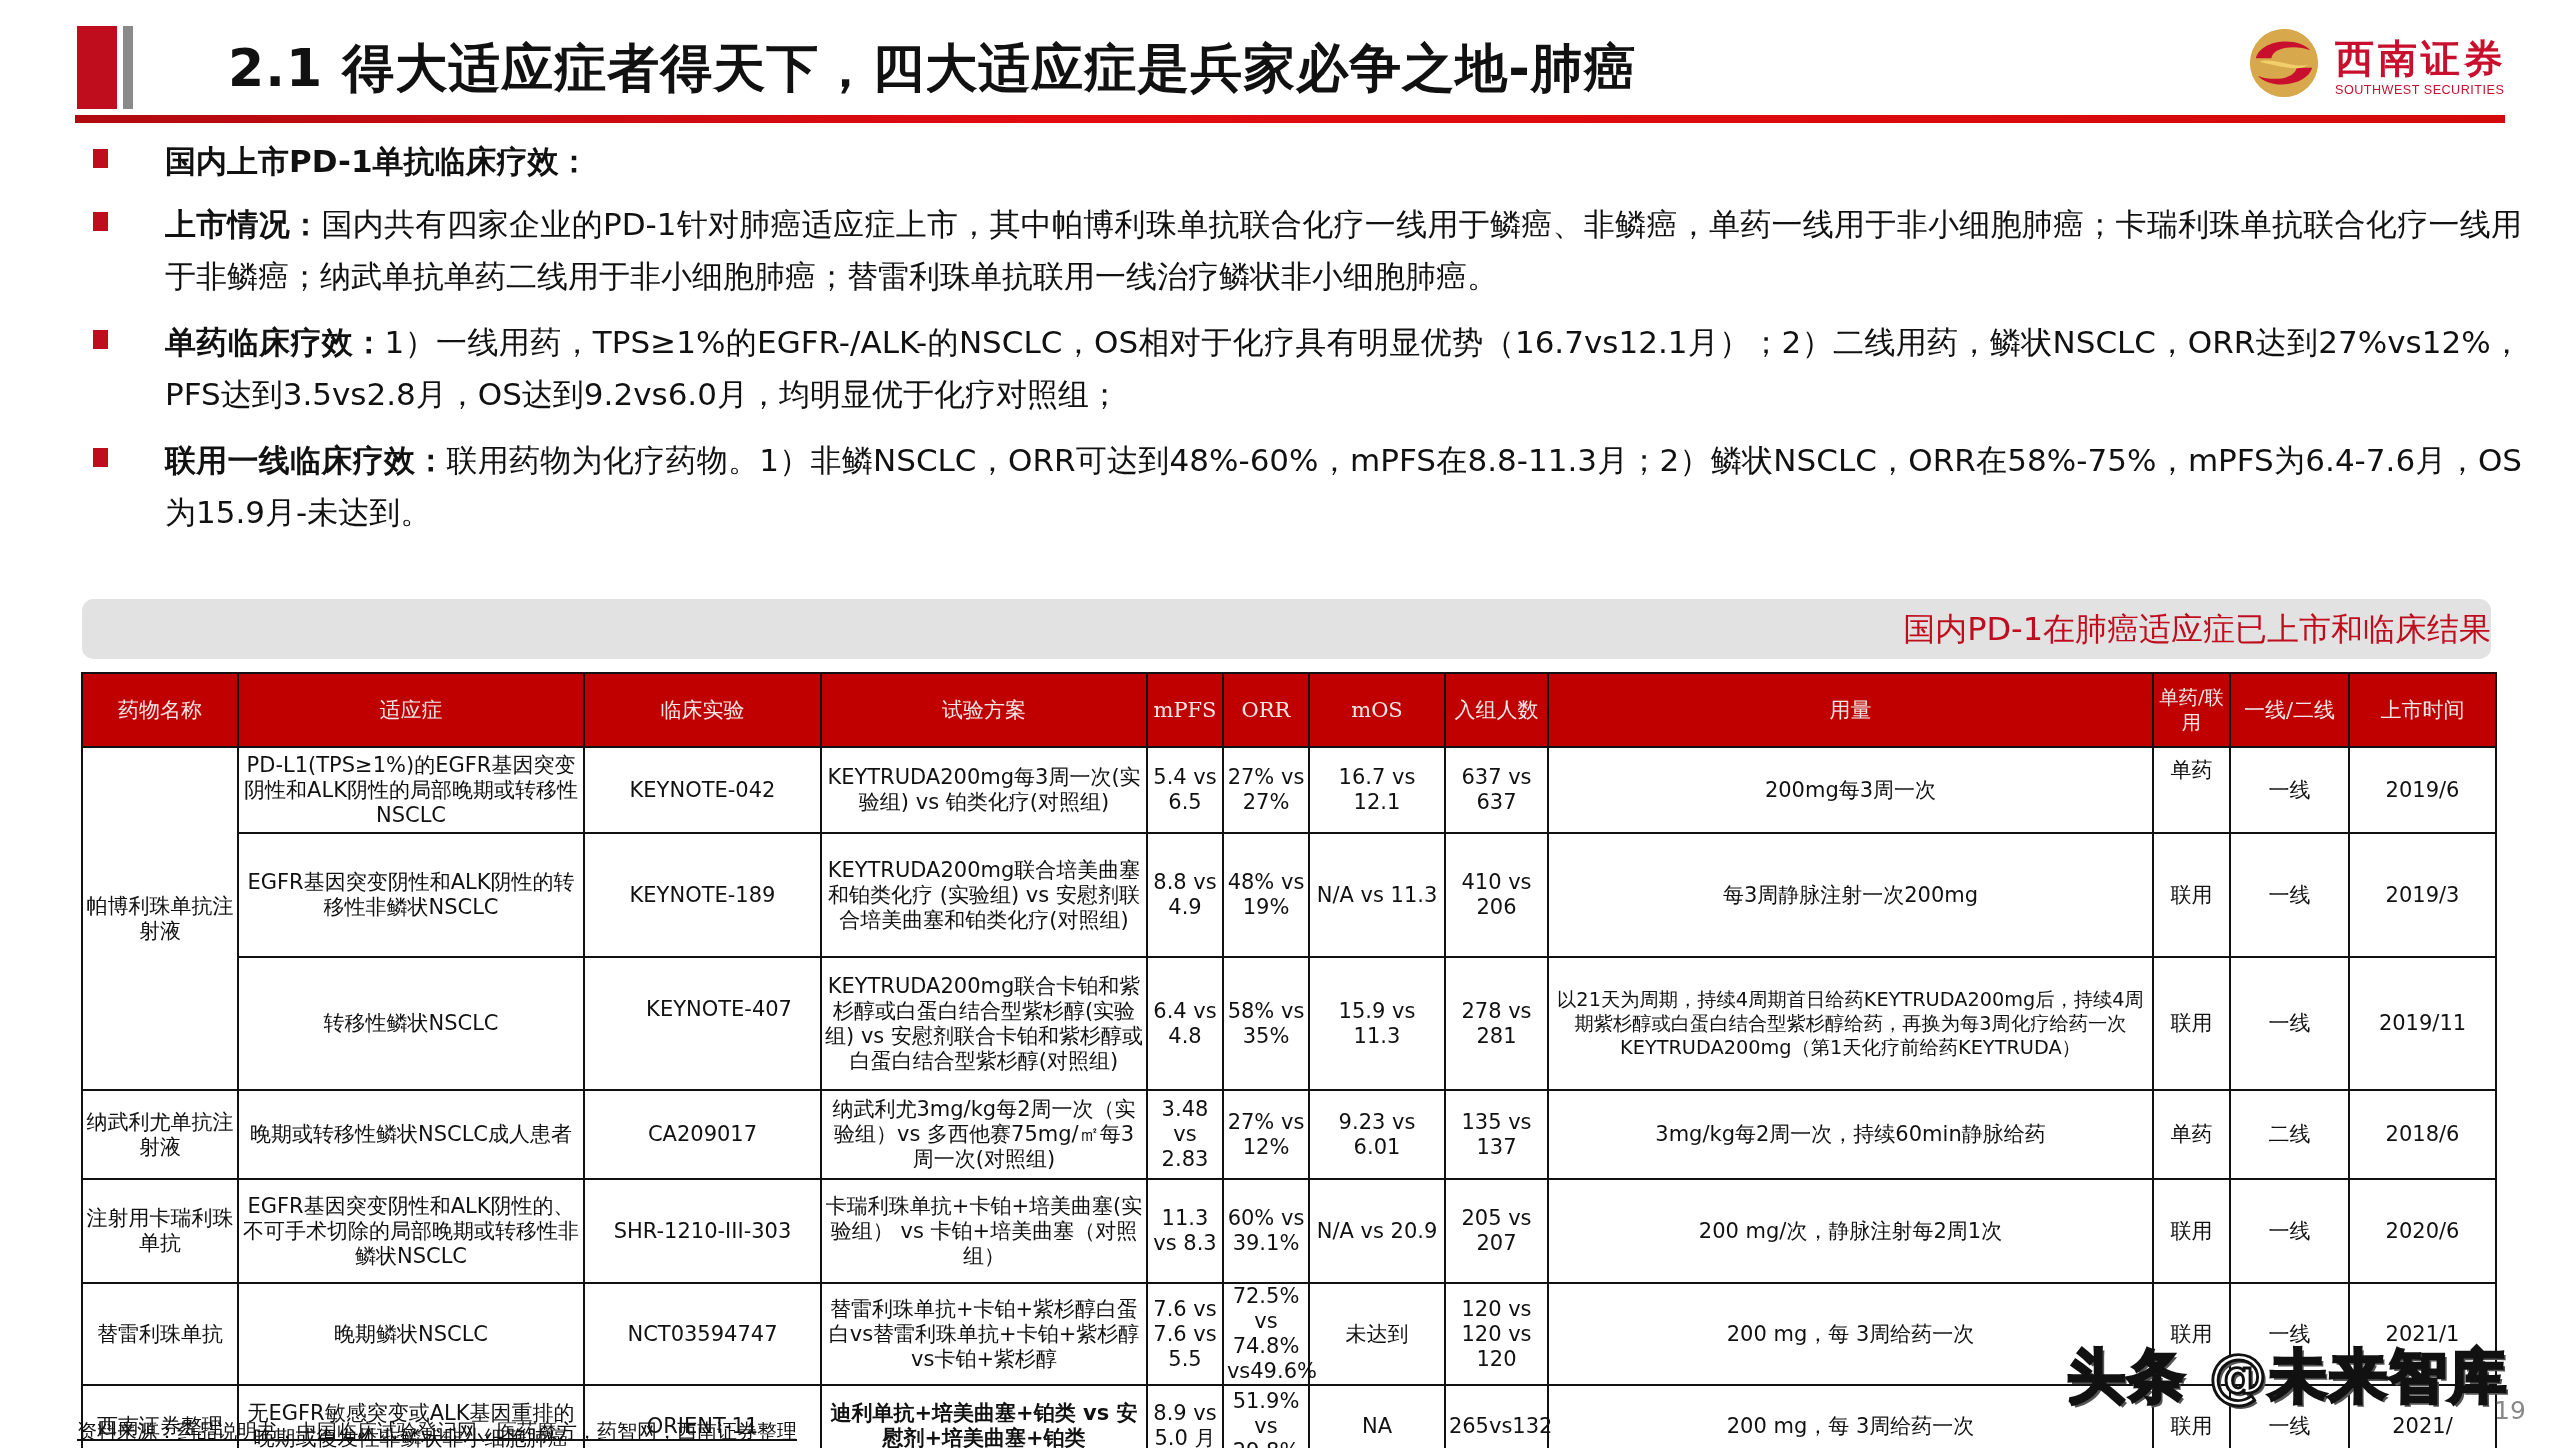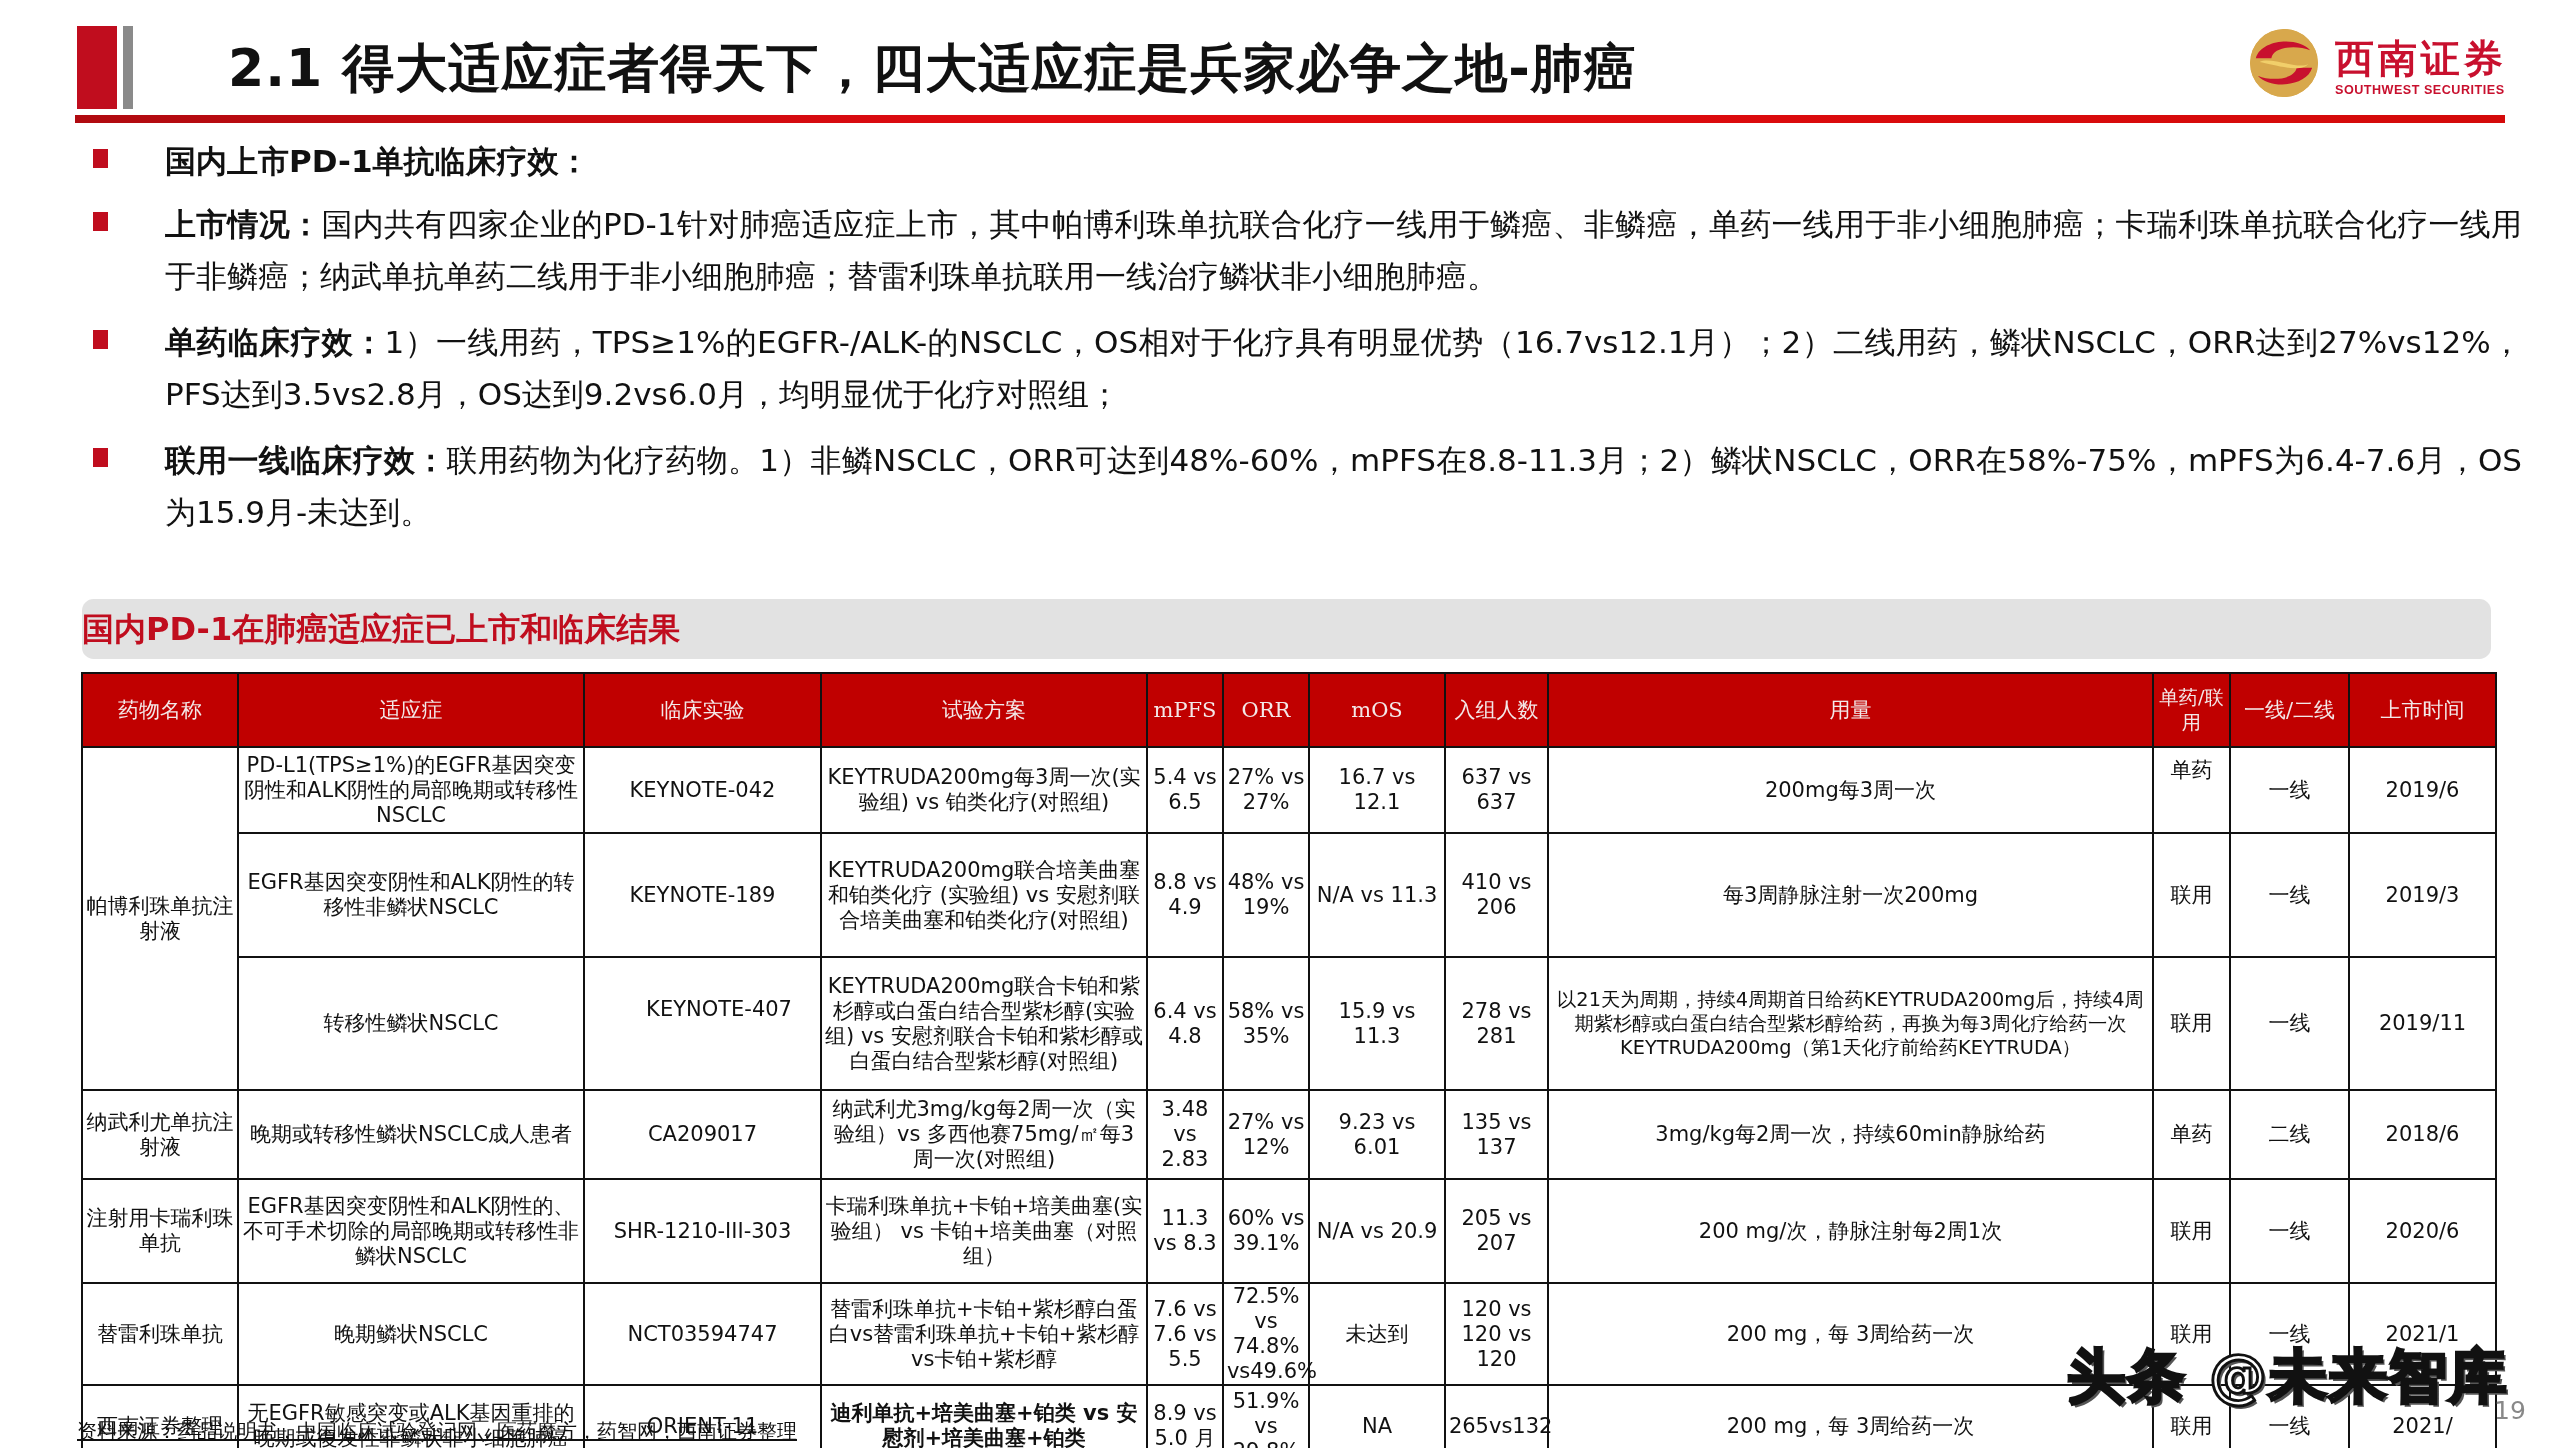"SOUTHWEST SECURITIES" .logo-en { font-weight: bold -> normal }
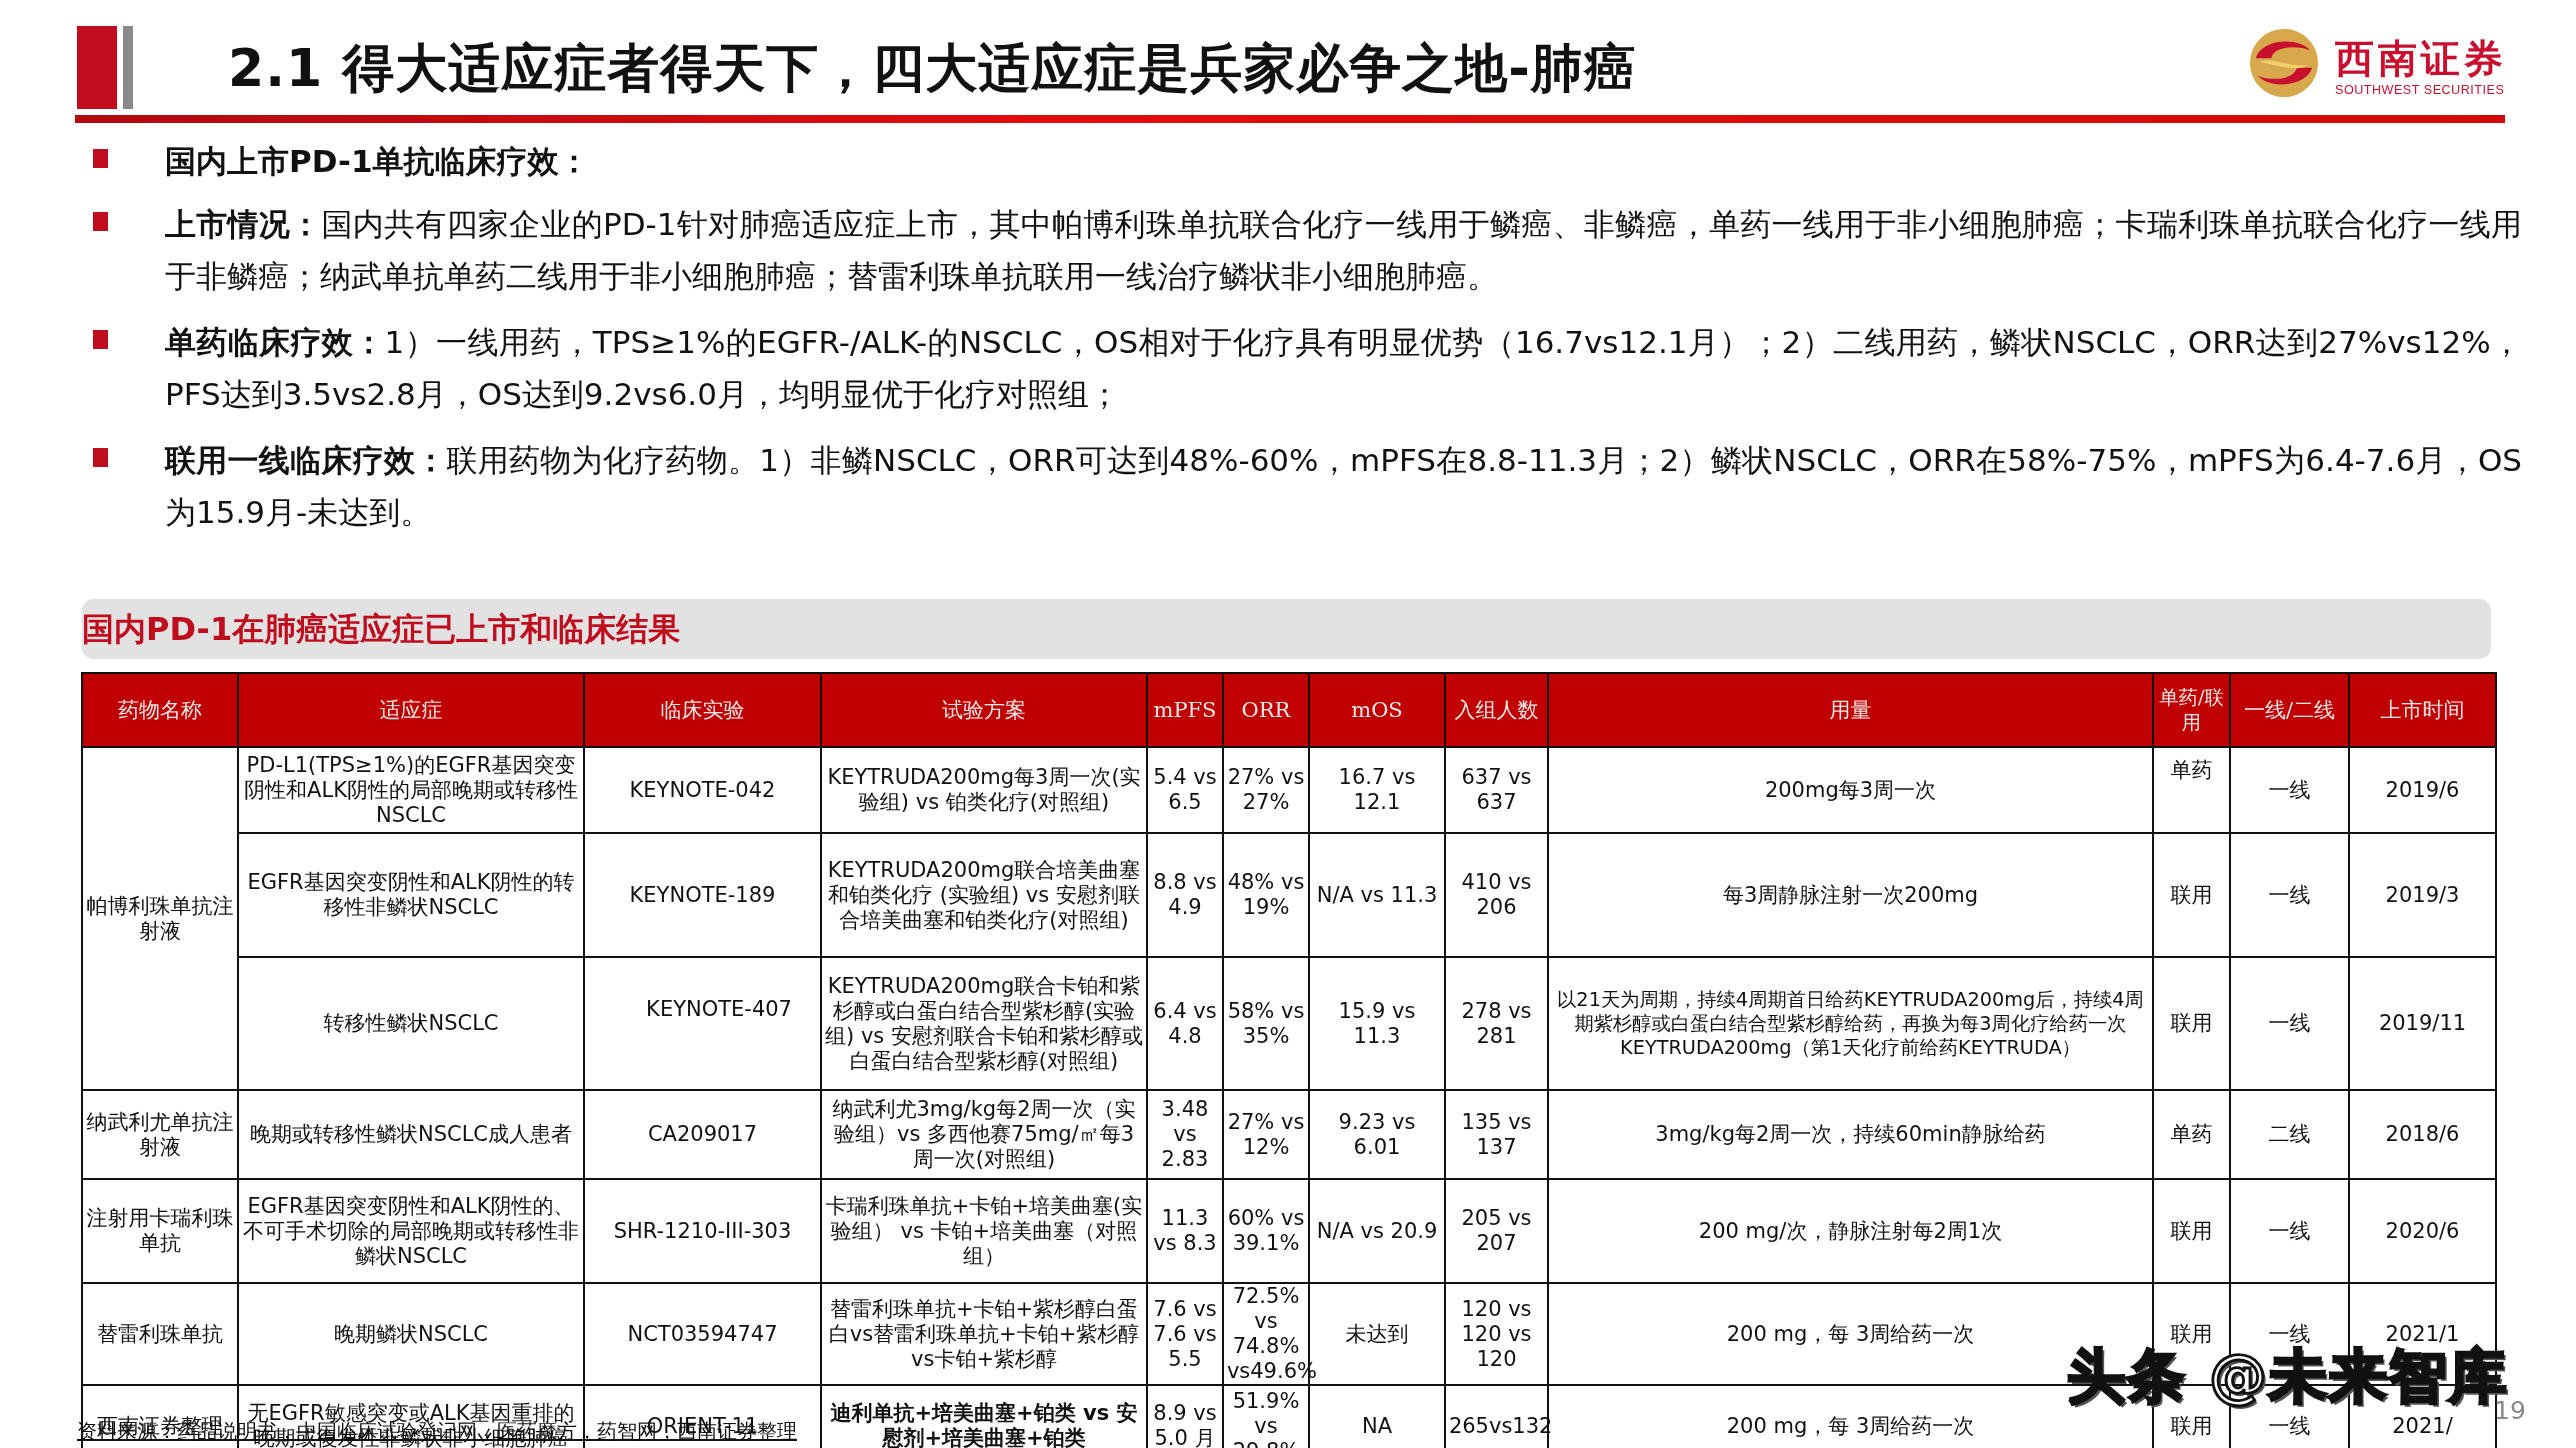"国内PD-1在肺癌适应症已上市和临床结果" .table-banner-title { font-weight: bold -> normal; text-align: left -> right }
